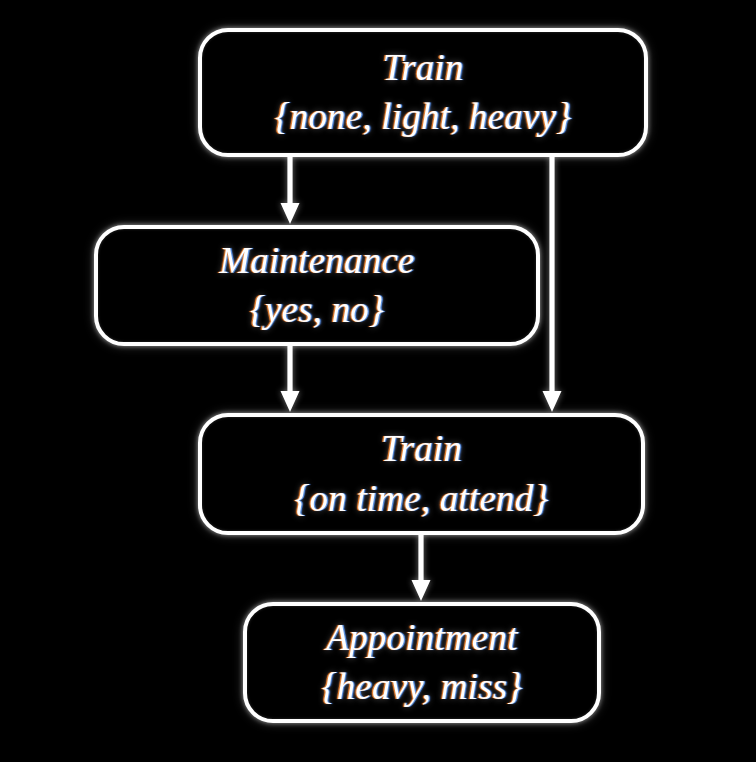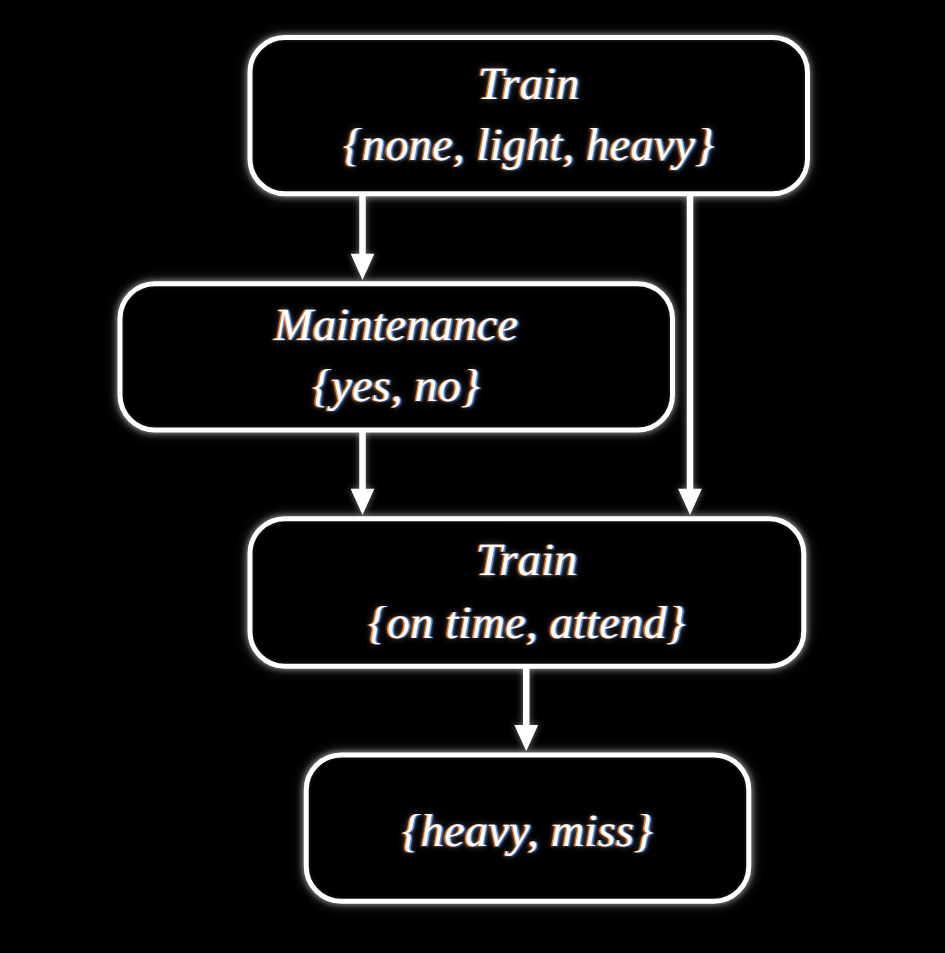"Appointment" div.node-line { html: none -> <div>Appointment</div> }
